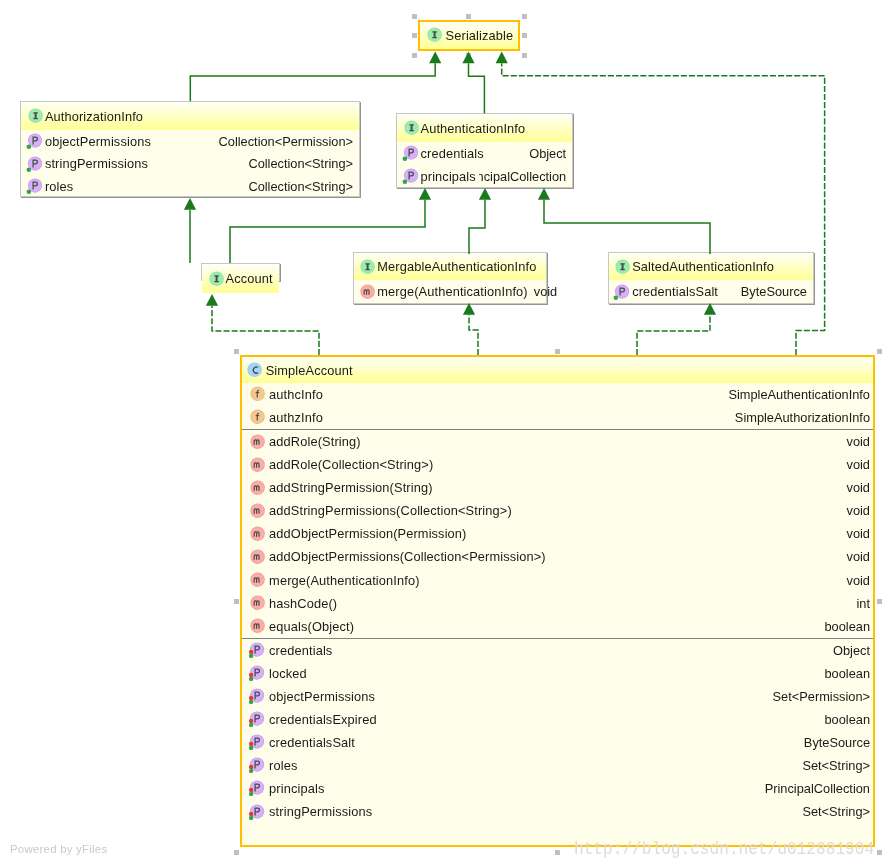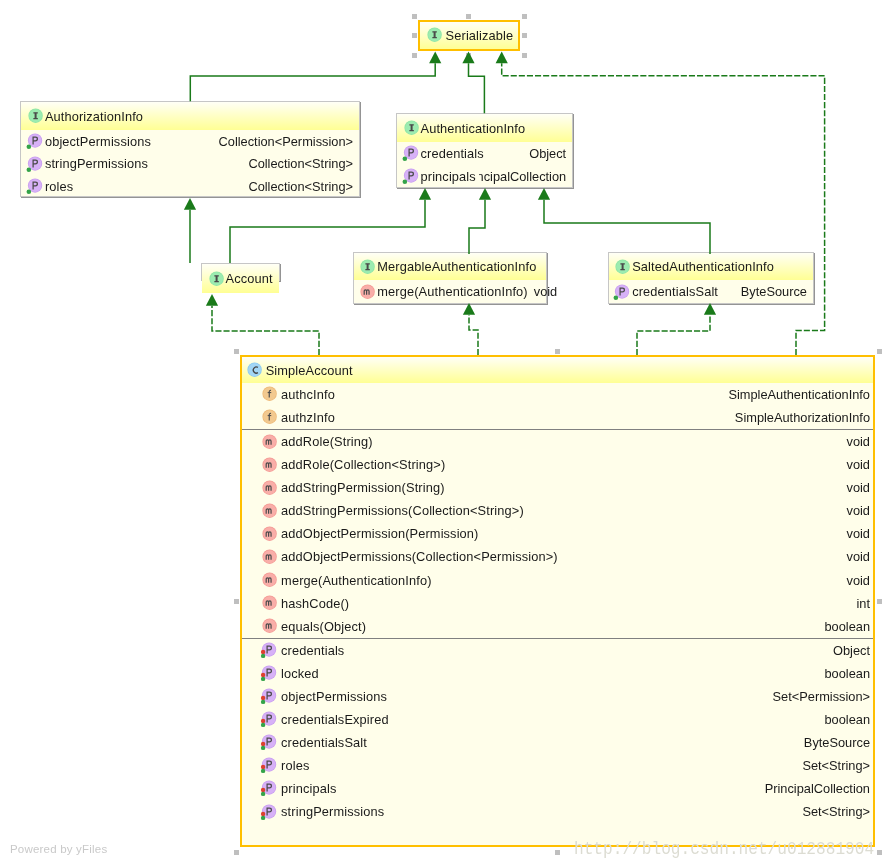"authcInfo" .node.selected .row,.node.selected .hdr { padding-left: 18px -> 6px }
